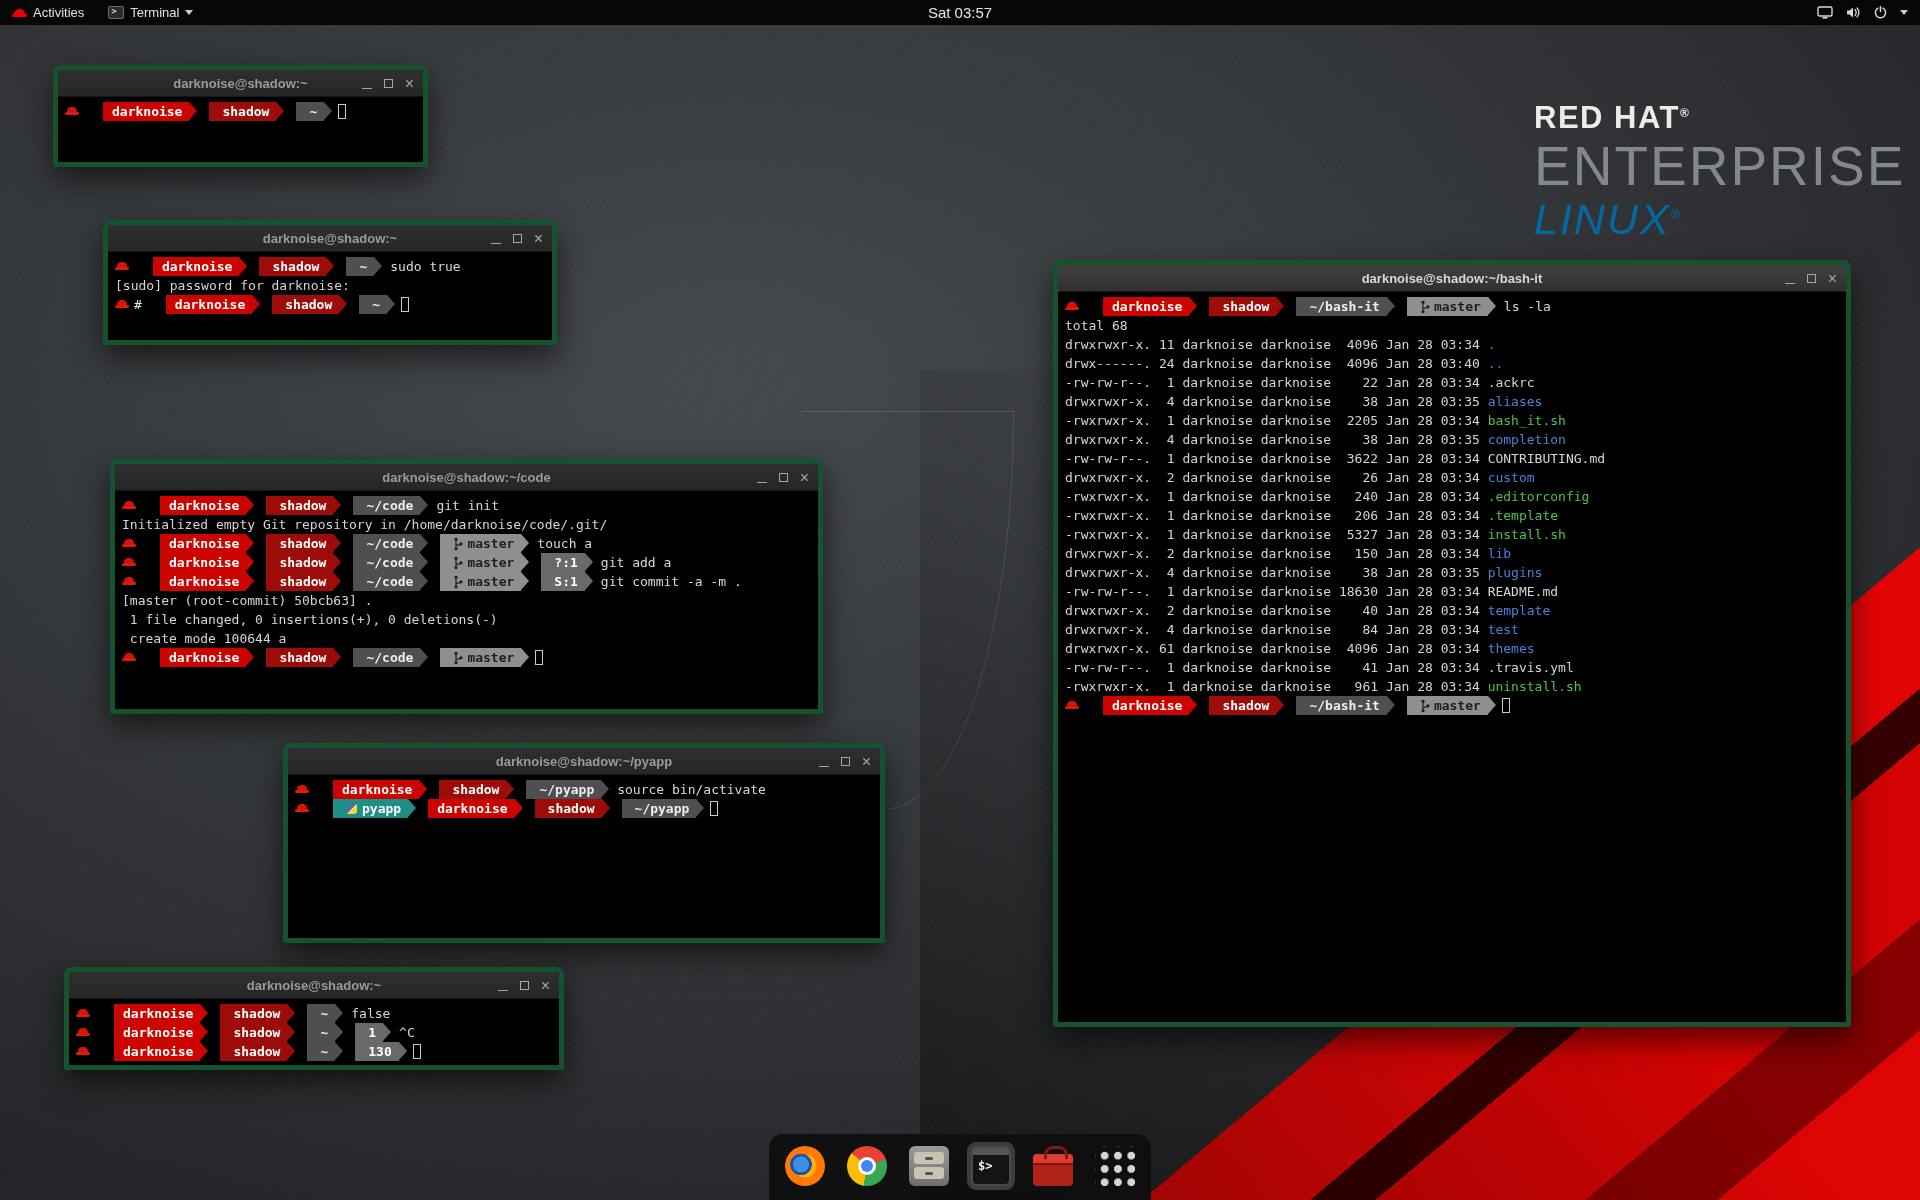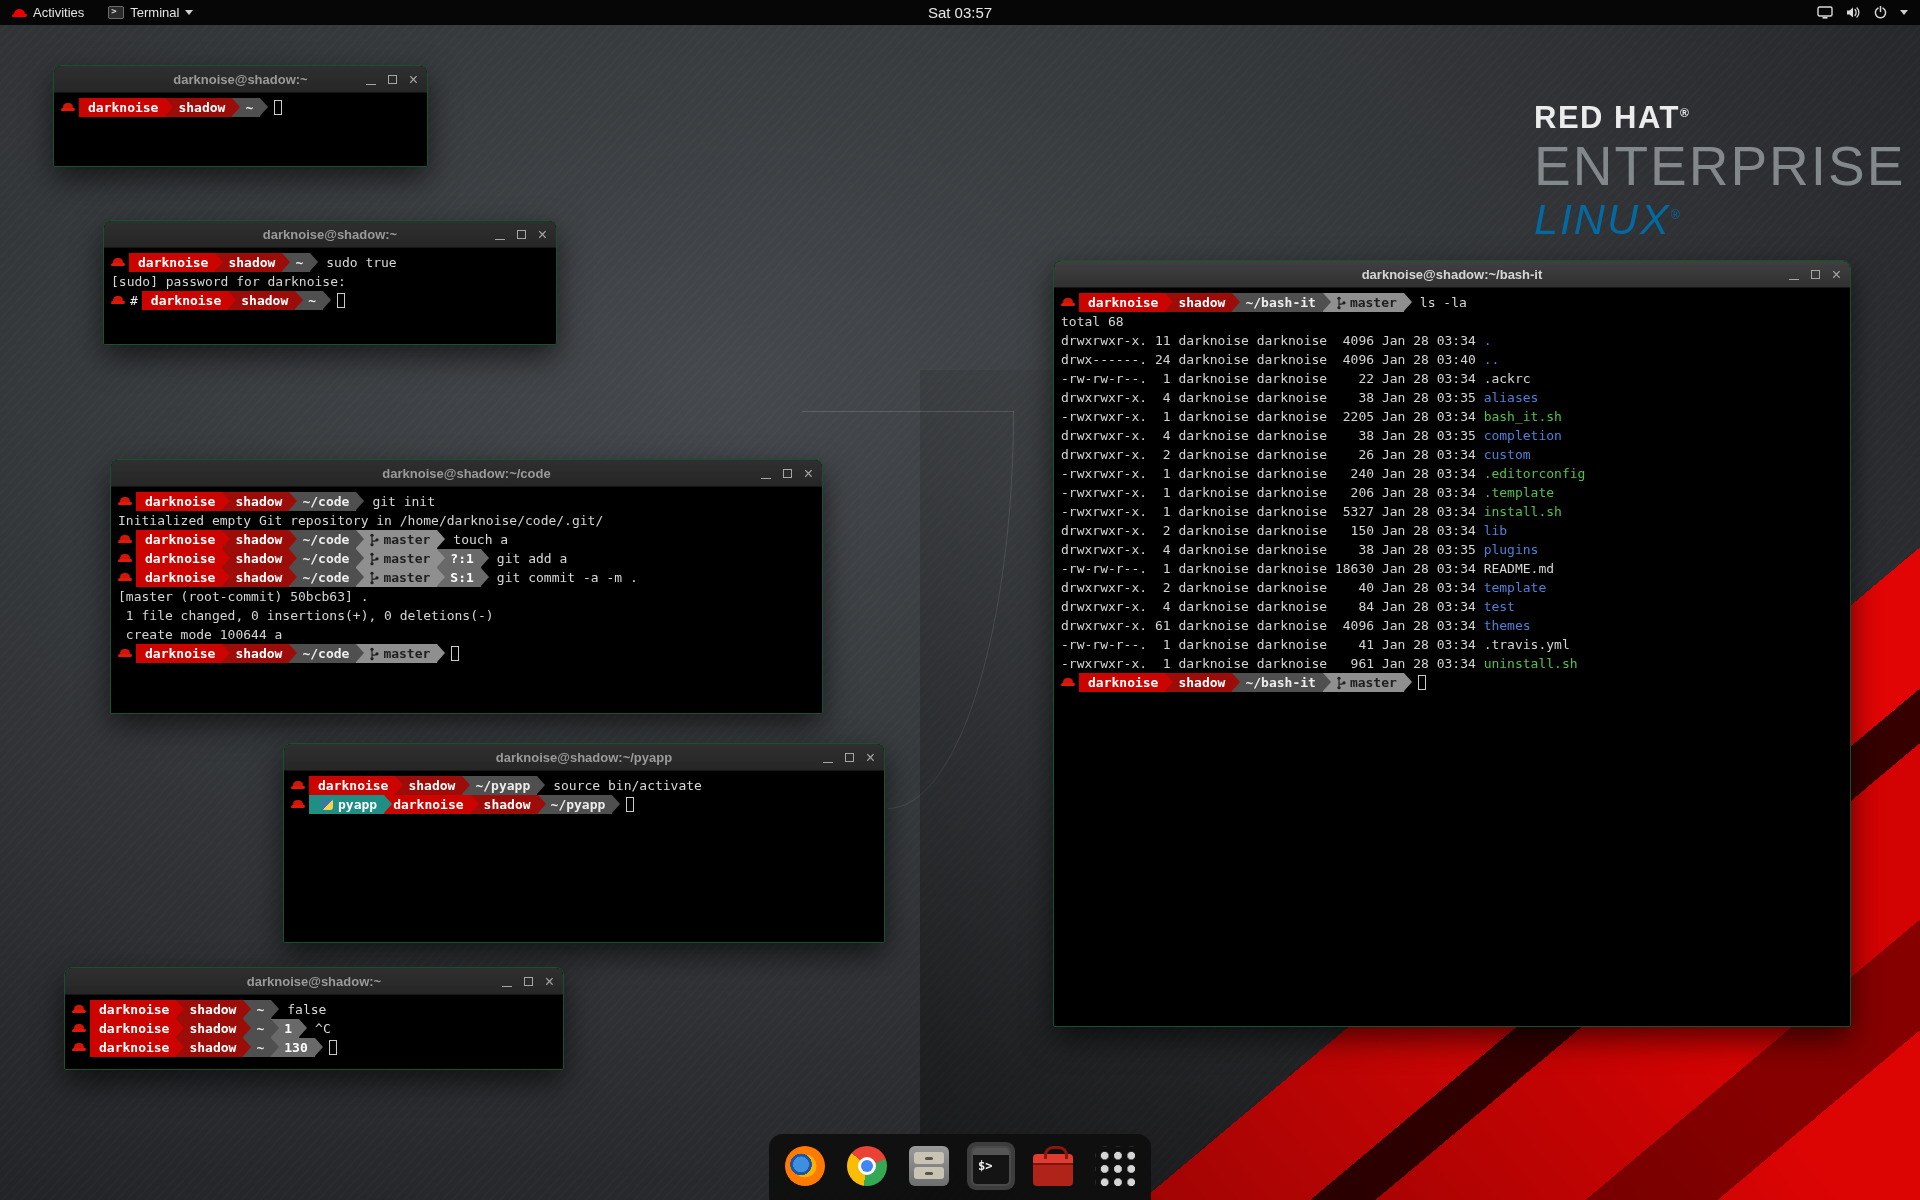"darknoise@shadow:~" .term-window { border: 1px solid #14532d -> 5px solid #14532d }
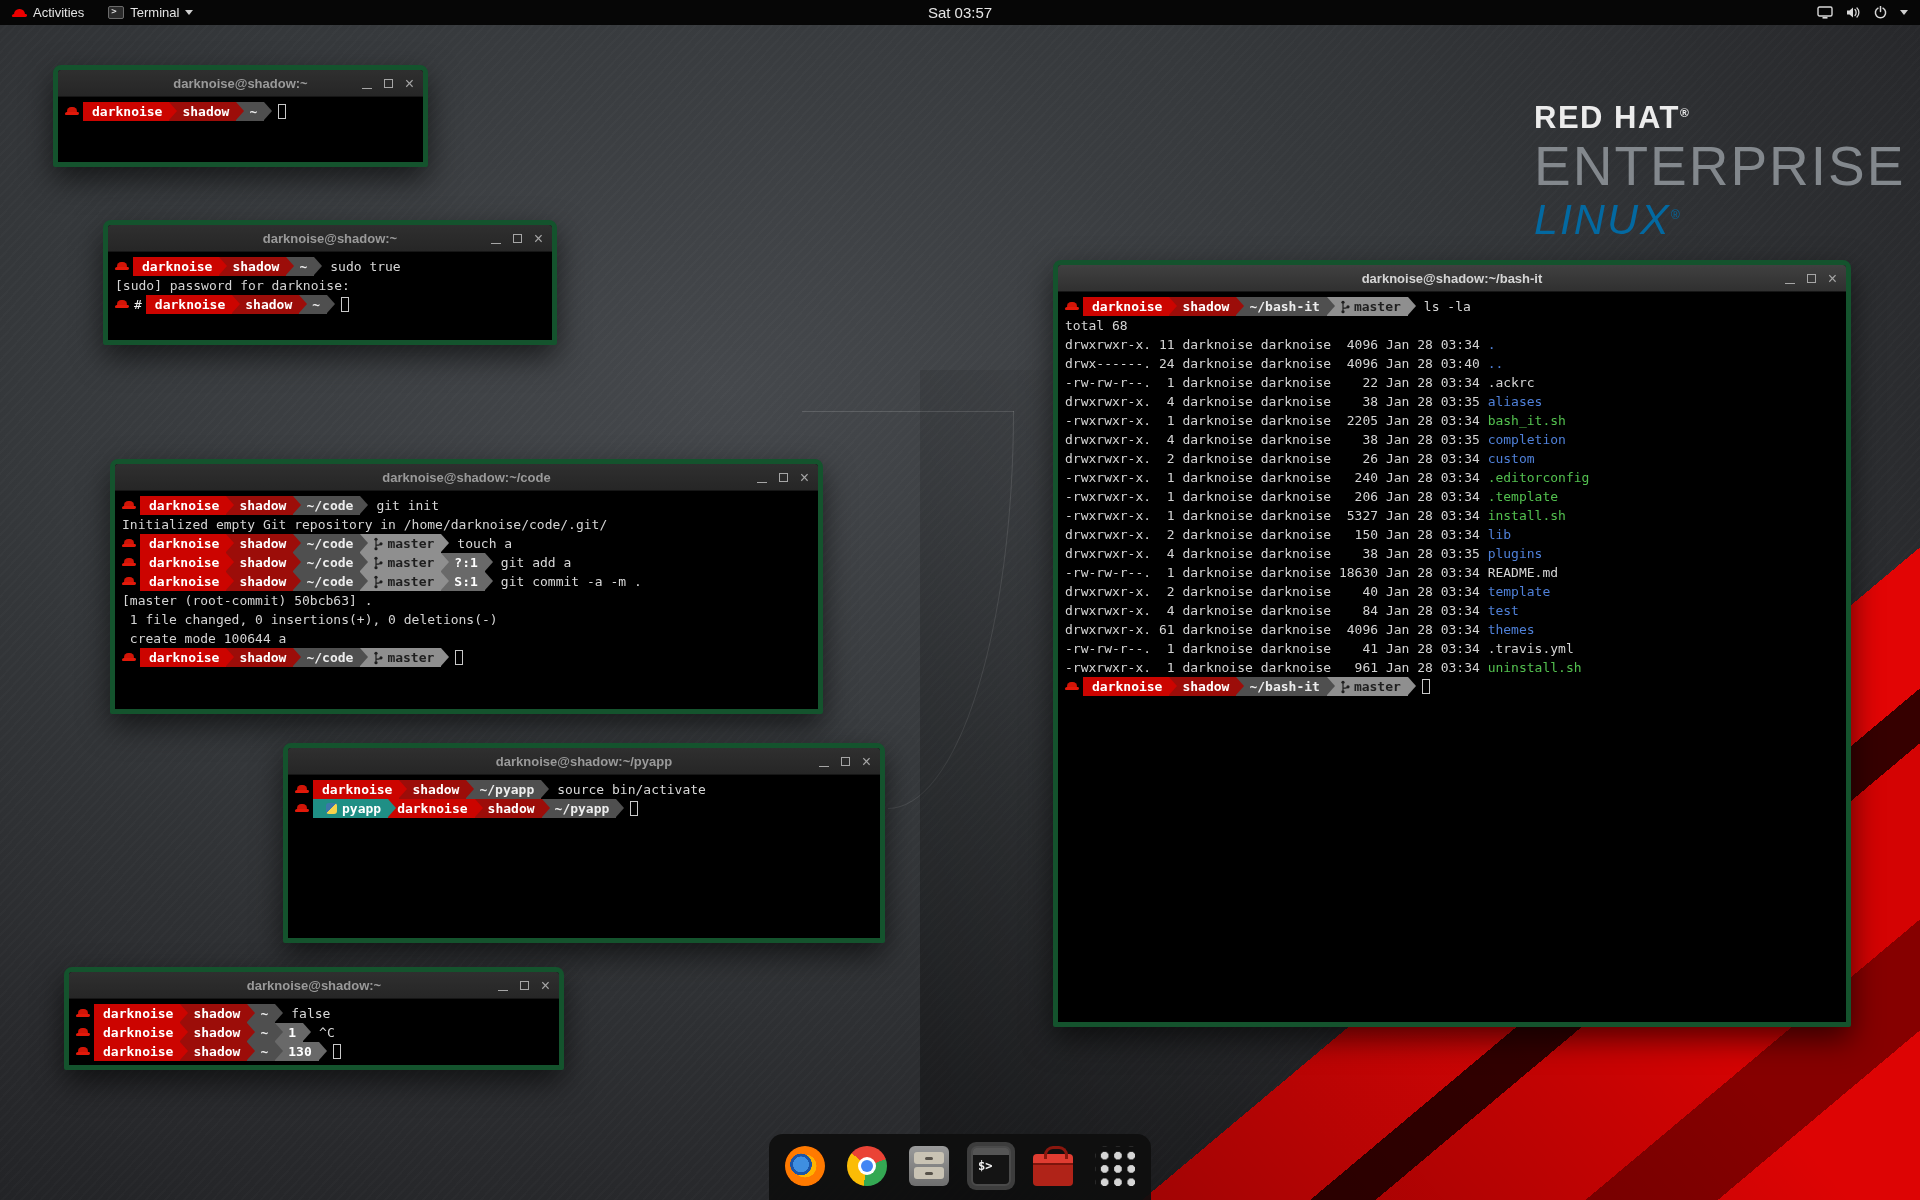"darknoise" .seg { margin-left: none -> 20px }
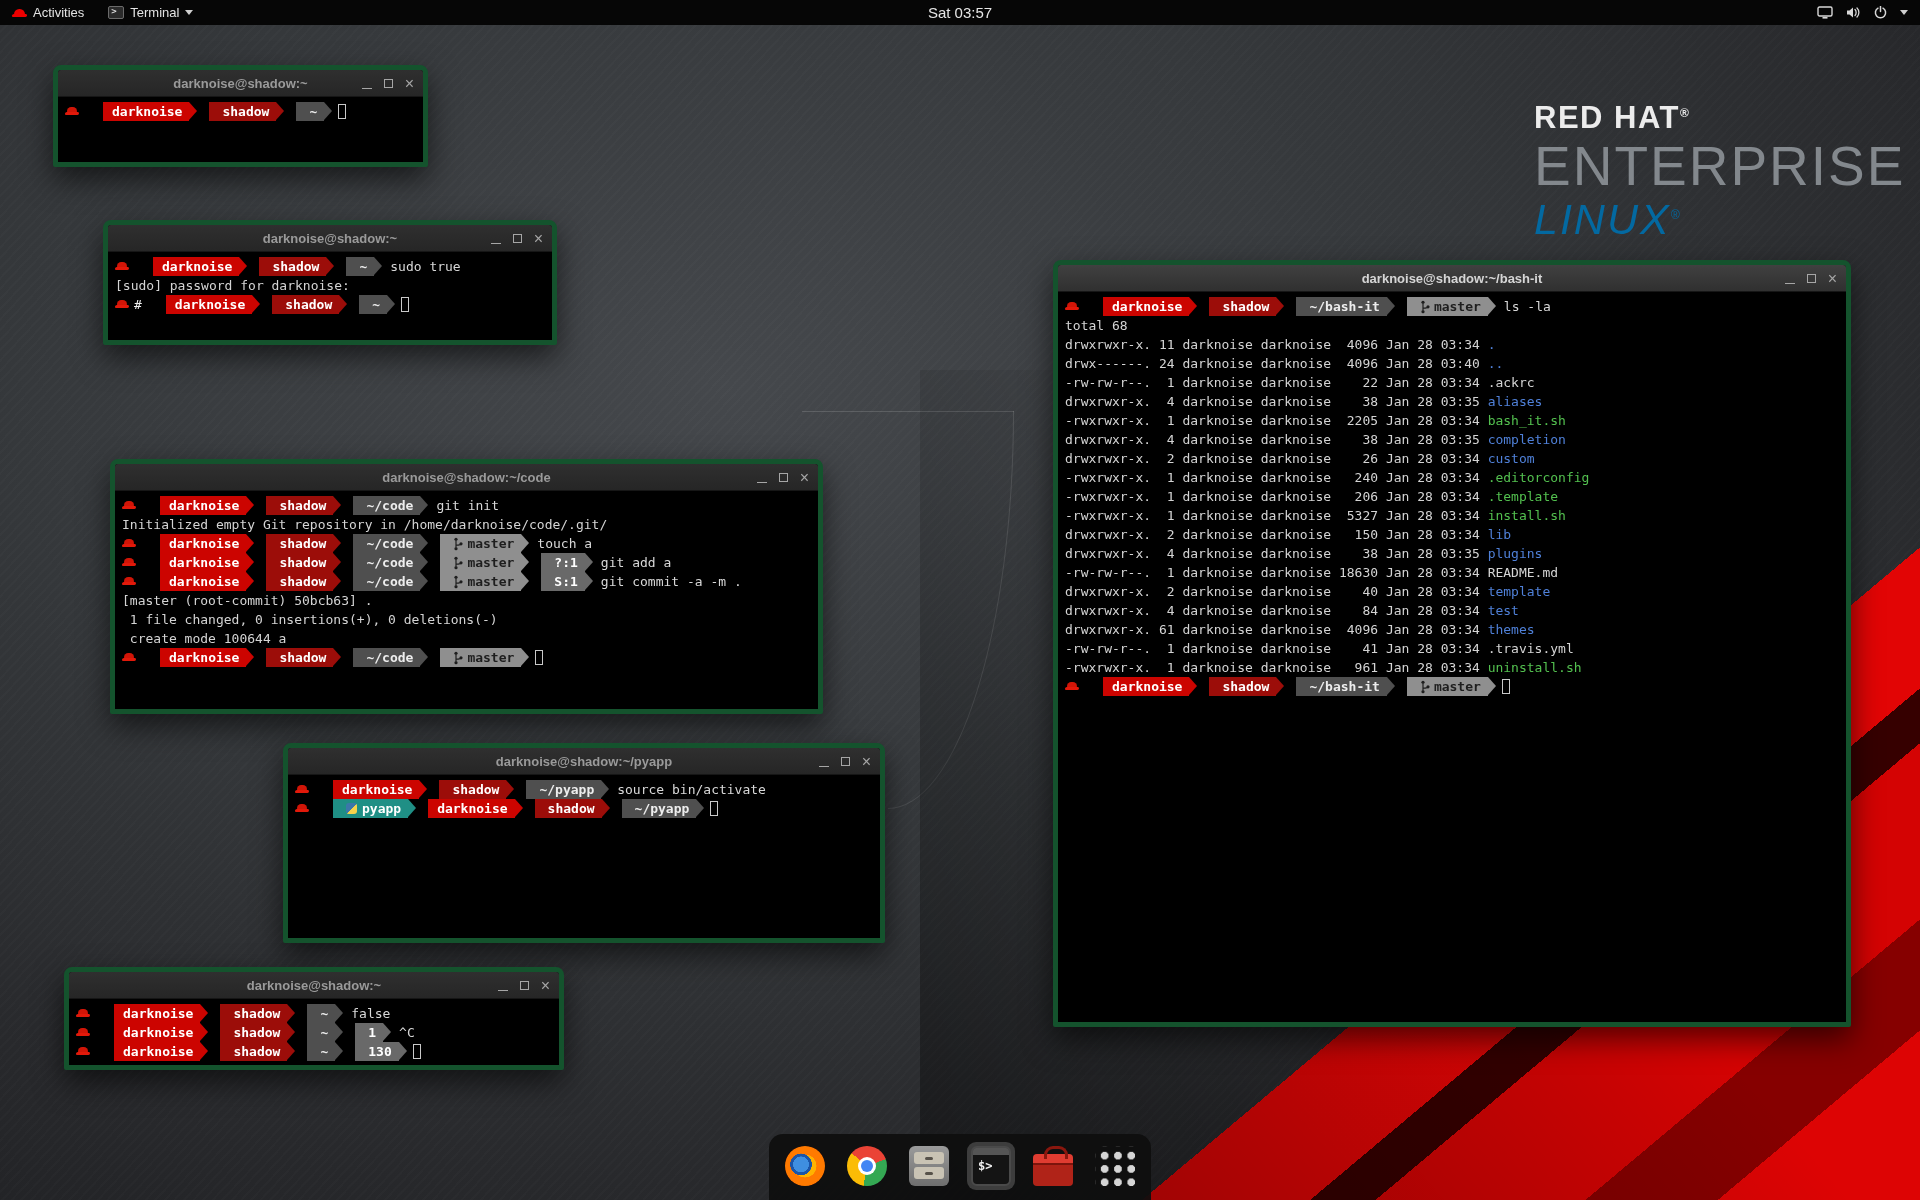"-rw-rw-r--. 1 darknoise darknoise 3622" div.term-line { html: none -> <div><span><span>-rw-rw-r--. 1 darknoise darknoise 3622 Jan 28 03:34 CONTRIBUTING.md</span></span></div> }
